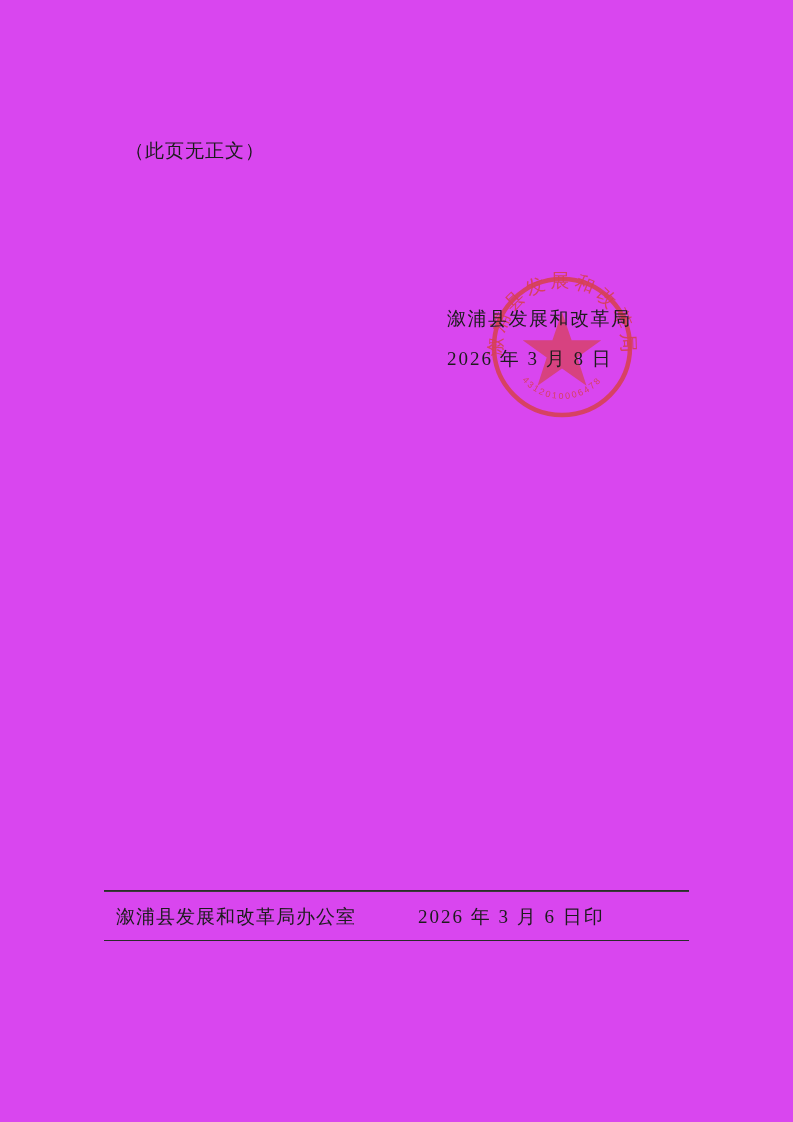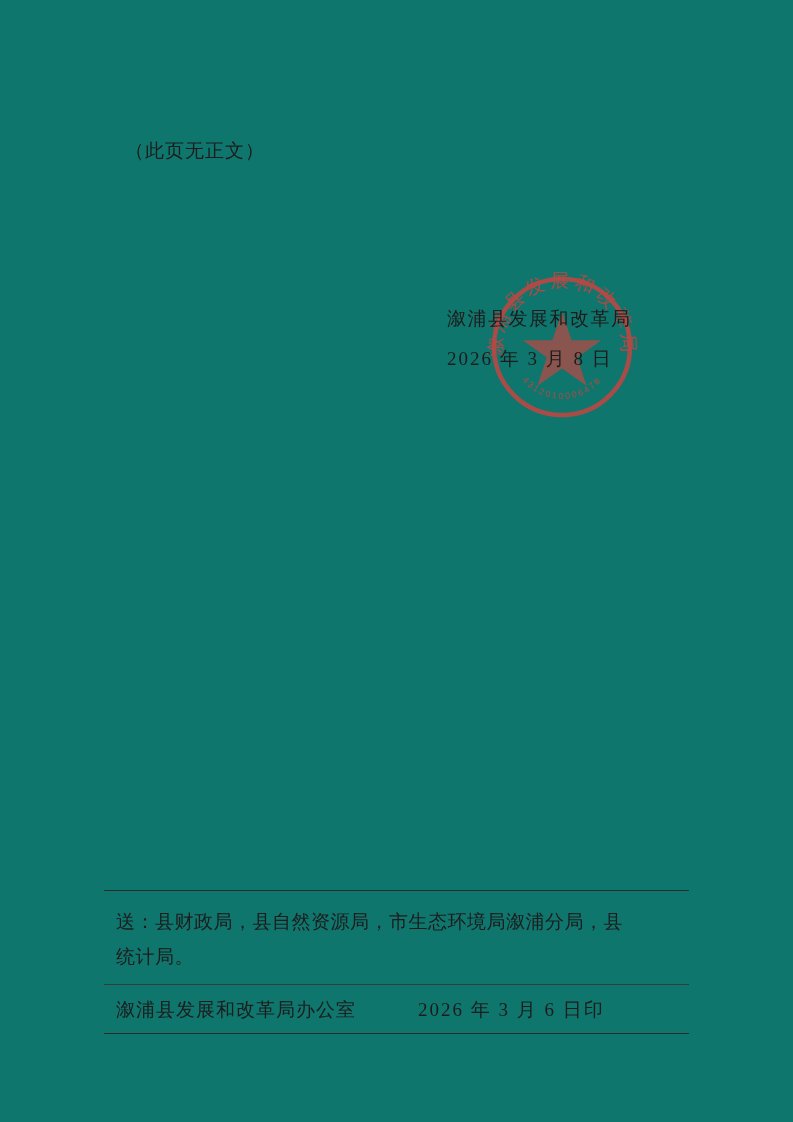"（此页无正文）" .page { background: #0f766e -> #d946ef }
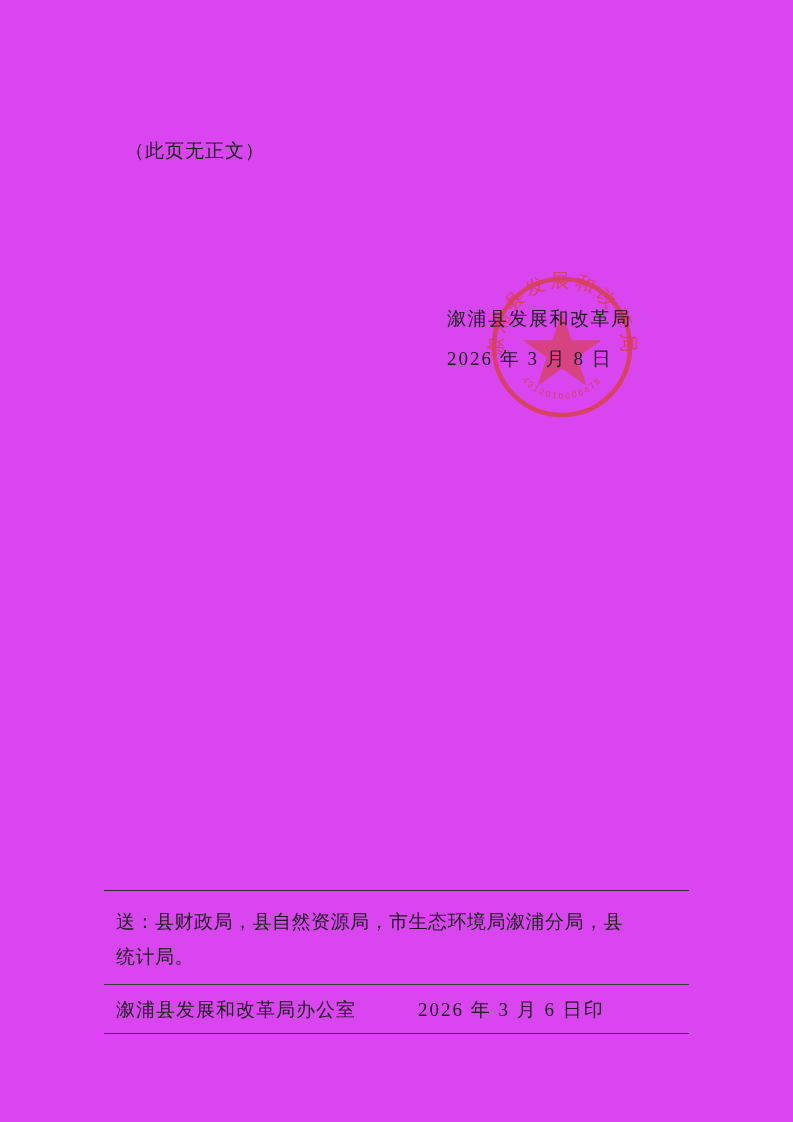"送：县财政局，县自然资源局，市生态环境局溆浦分局，县" div.dist { html: <div> <div>送：县财政局，县自然资源局，市生态环境局溆浦分局，县</div> <div>统计局。</div> </div> -> none }
